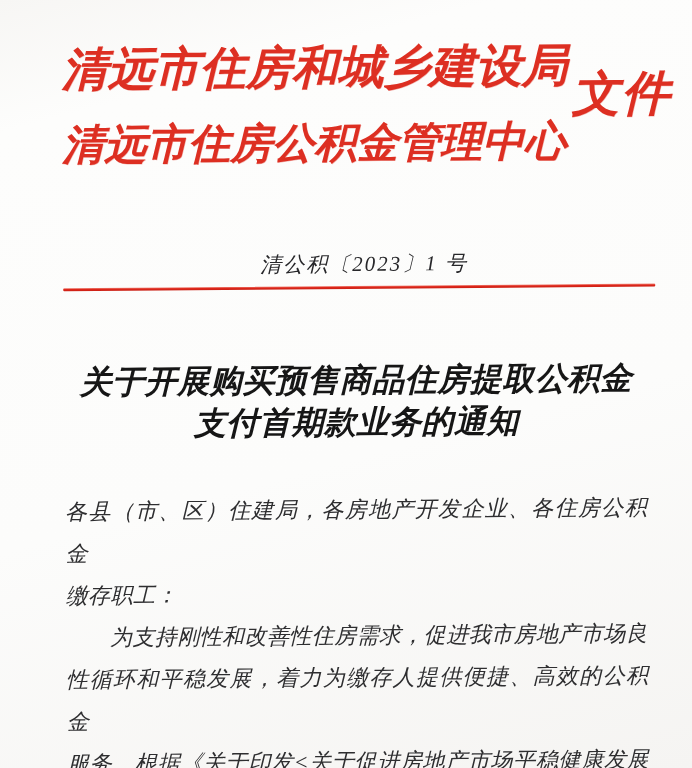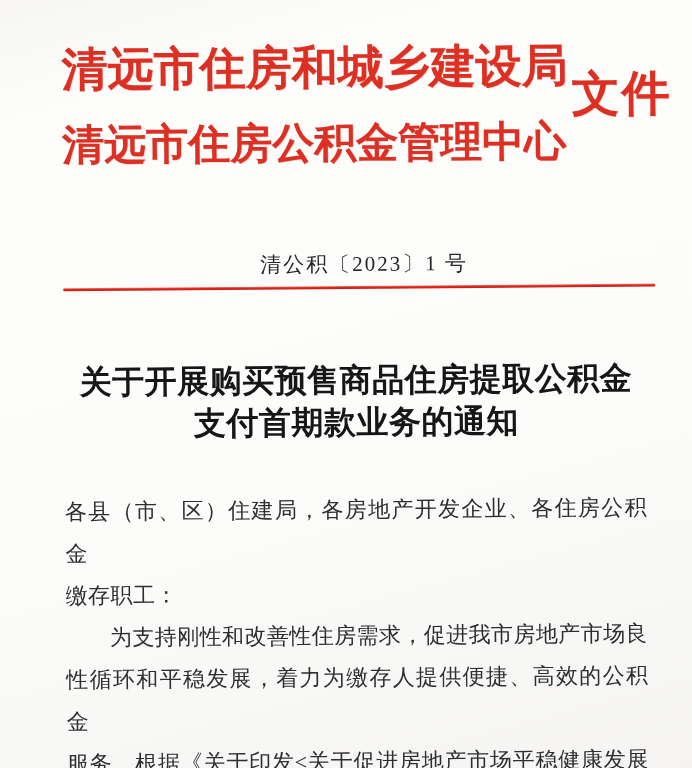"清远市住房和城乡建设局" .sheet { font-style: none -> italic }
